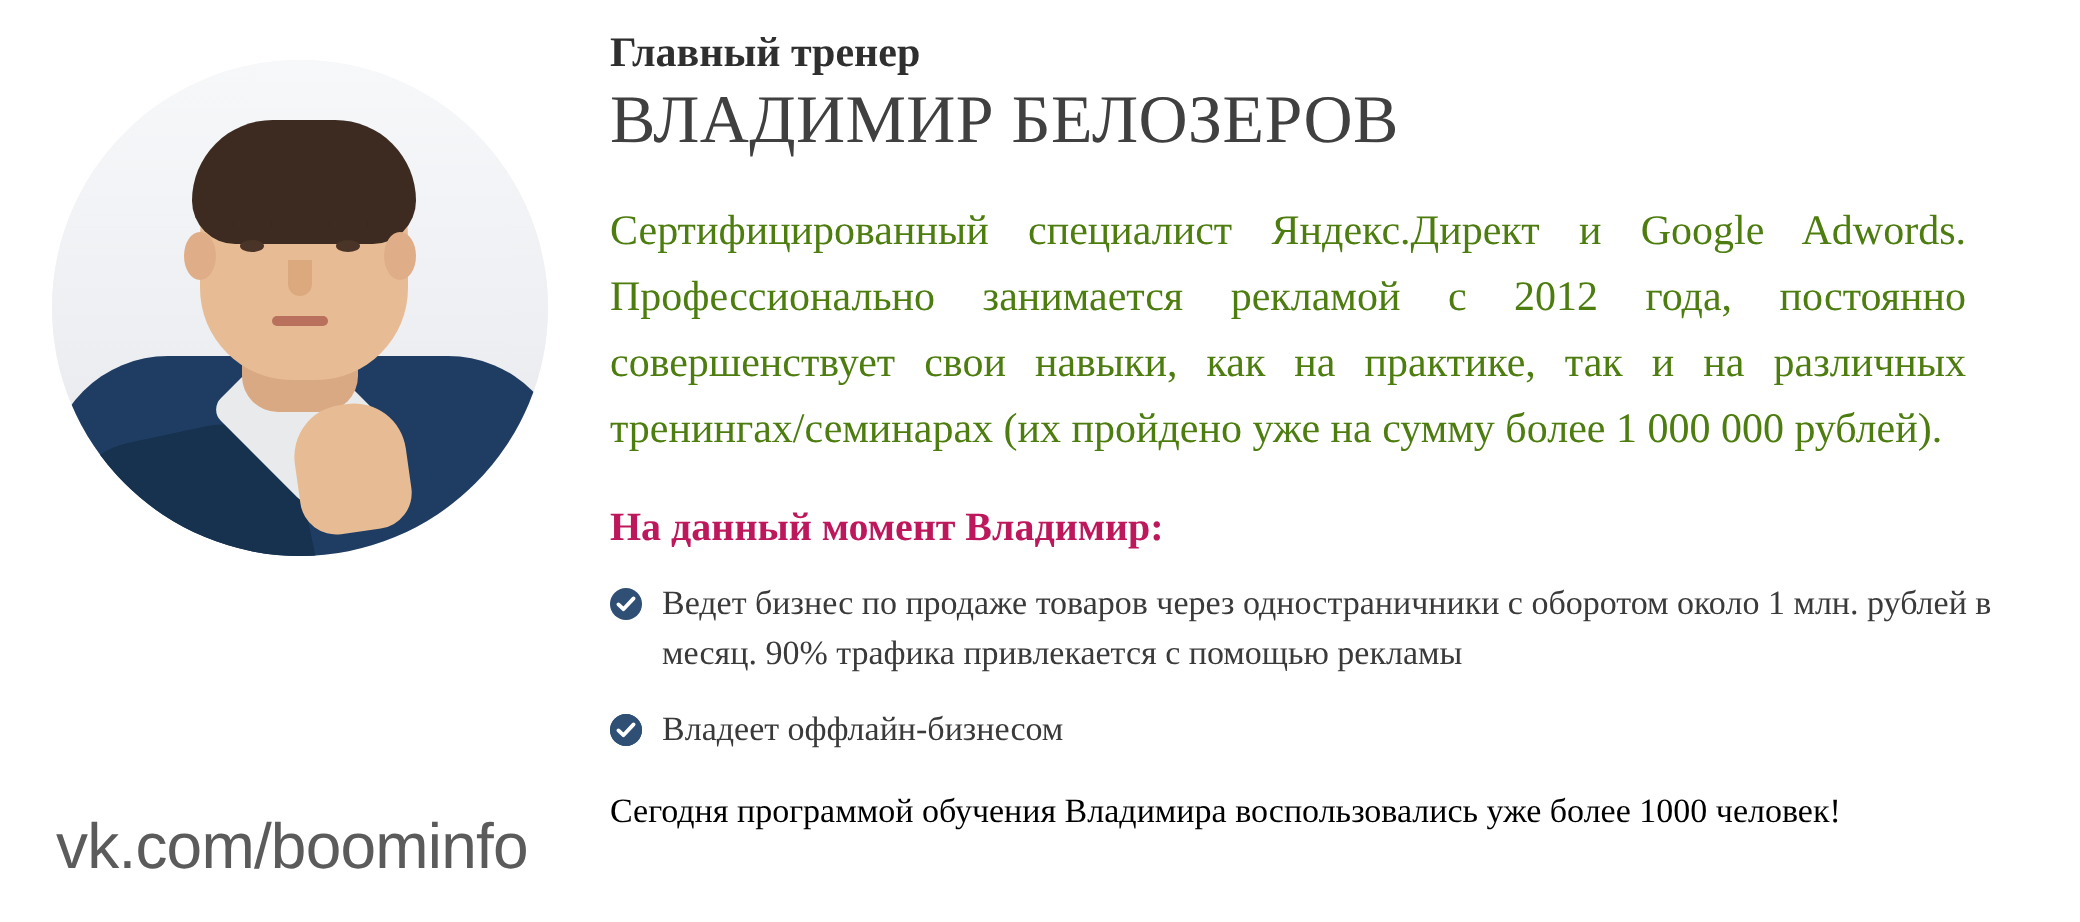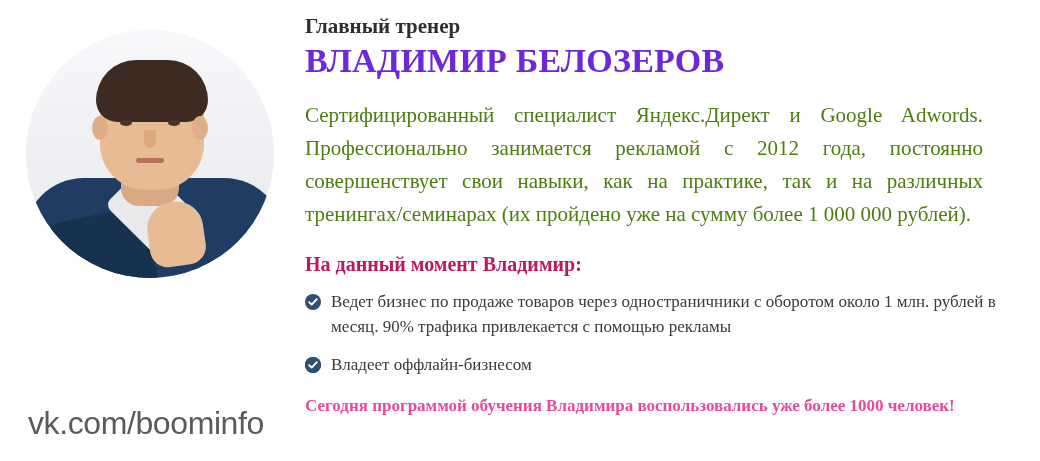"ВЛАДИМИР БЕЛОЗЕРОВ" .headline { color: #6d28d9 -> #404040; font-weight: bold -> normal }
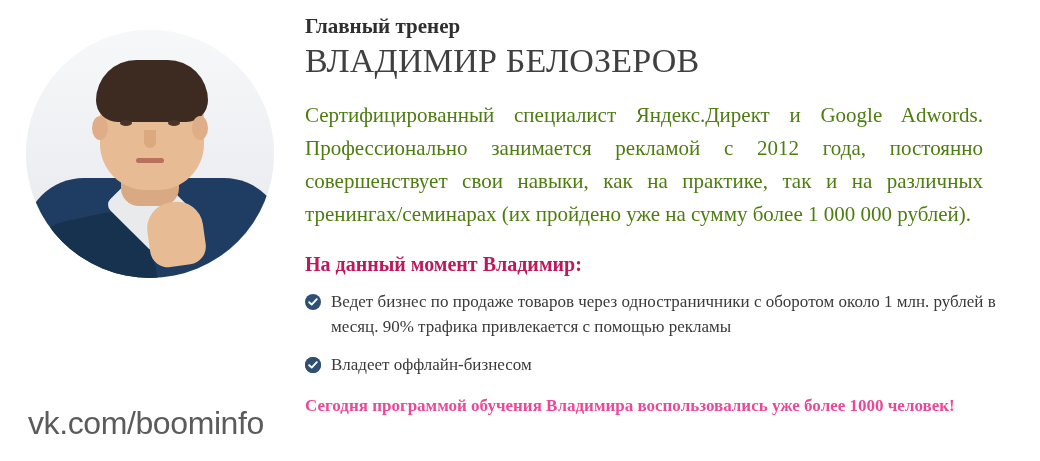"Сегодня программой обучения Владимира" .closing { color: #ec4899 -> #000000; font-weight: bold -> normal }
